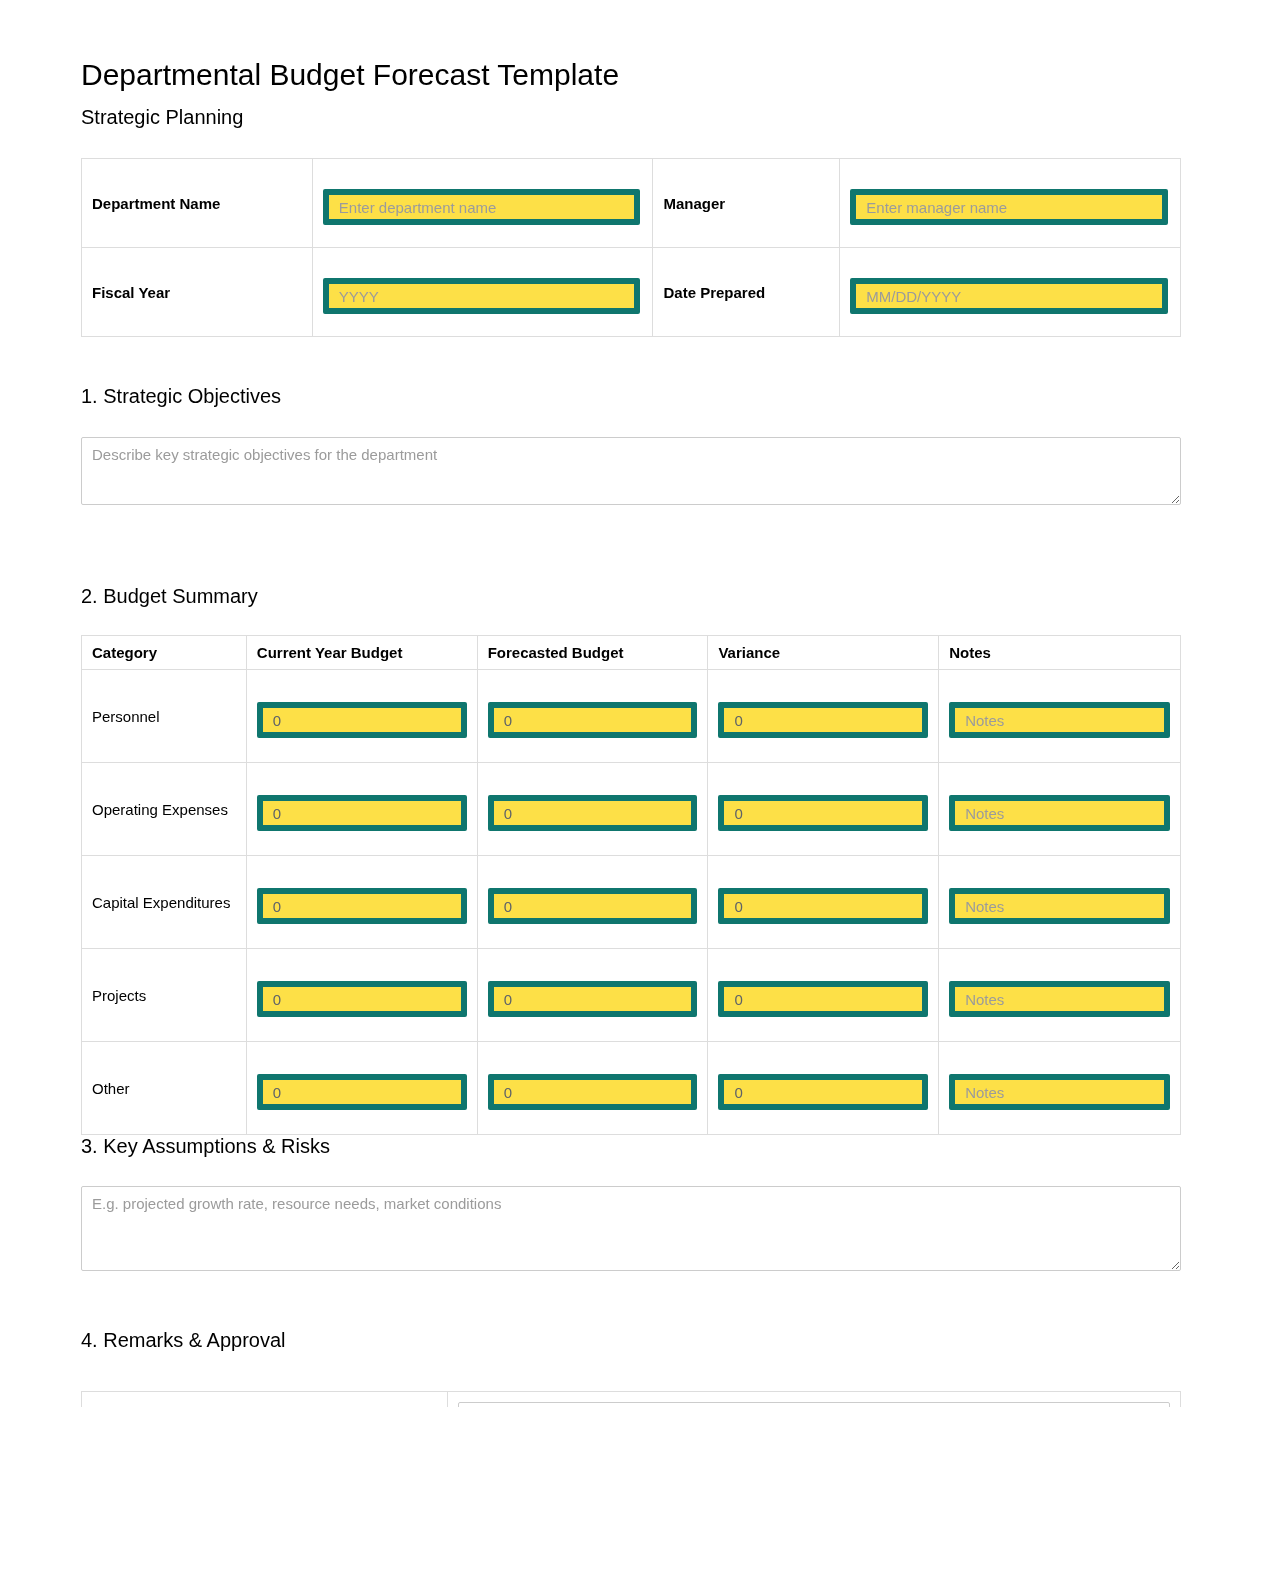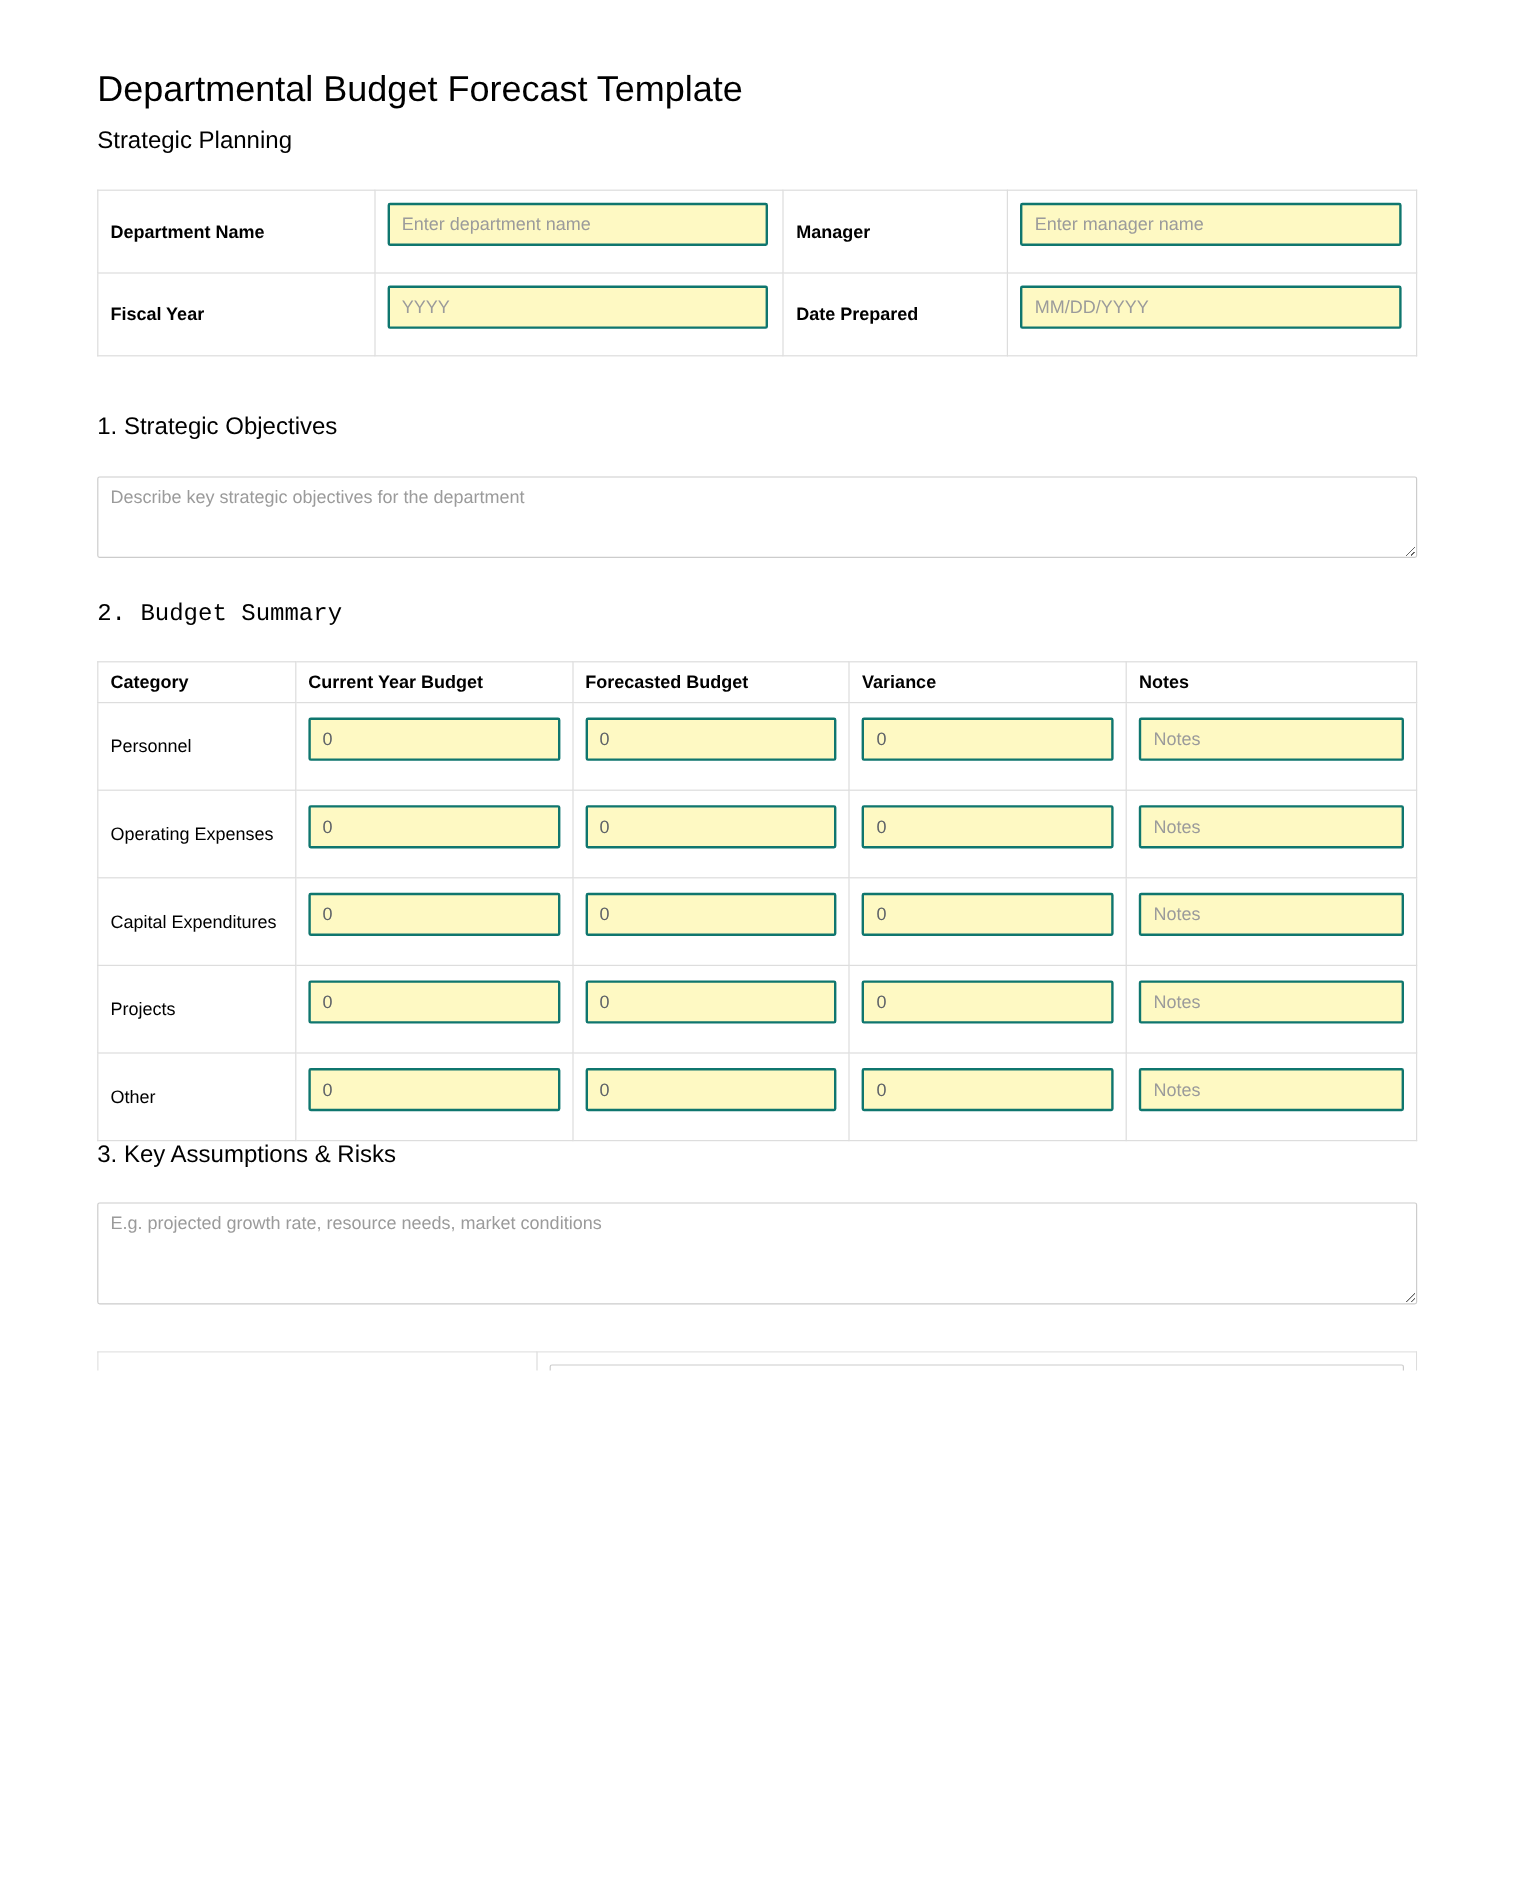"Enter department name" input[type="text"] { background: #fef9c3 -> #fde047; border: 2px solid #0f766e -> 6px solid #0f766e; margin-top: none -> 20px }
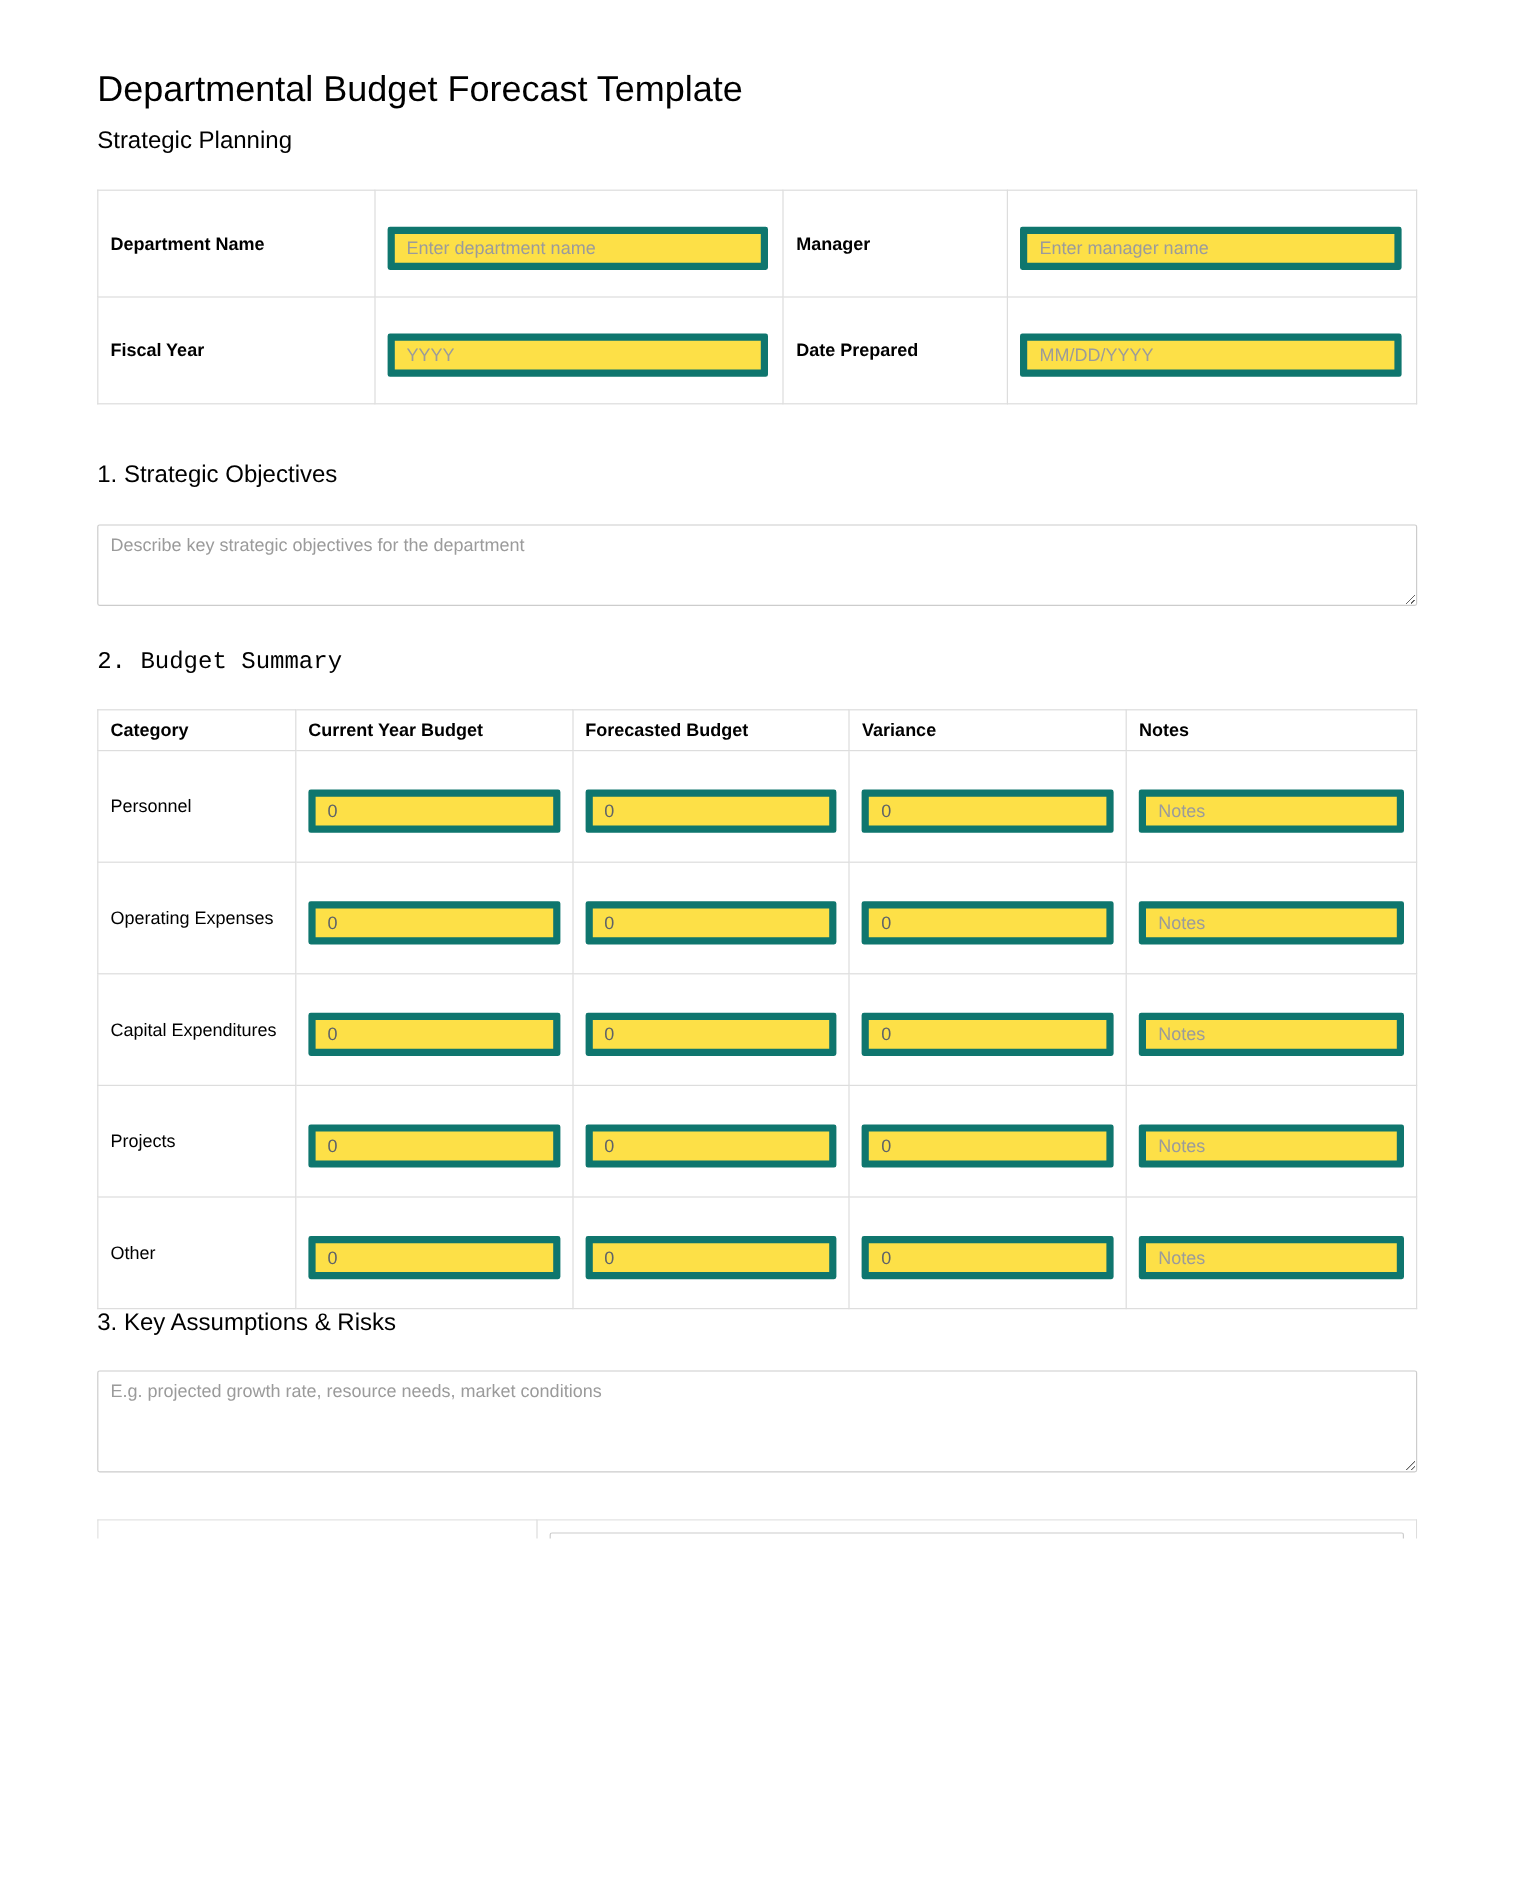"2. Budget Summary" .mt-h3-b { font-family: Liberation Mono, monospace -> none; margin-top: 36px -> 80px }
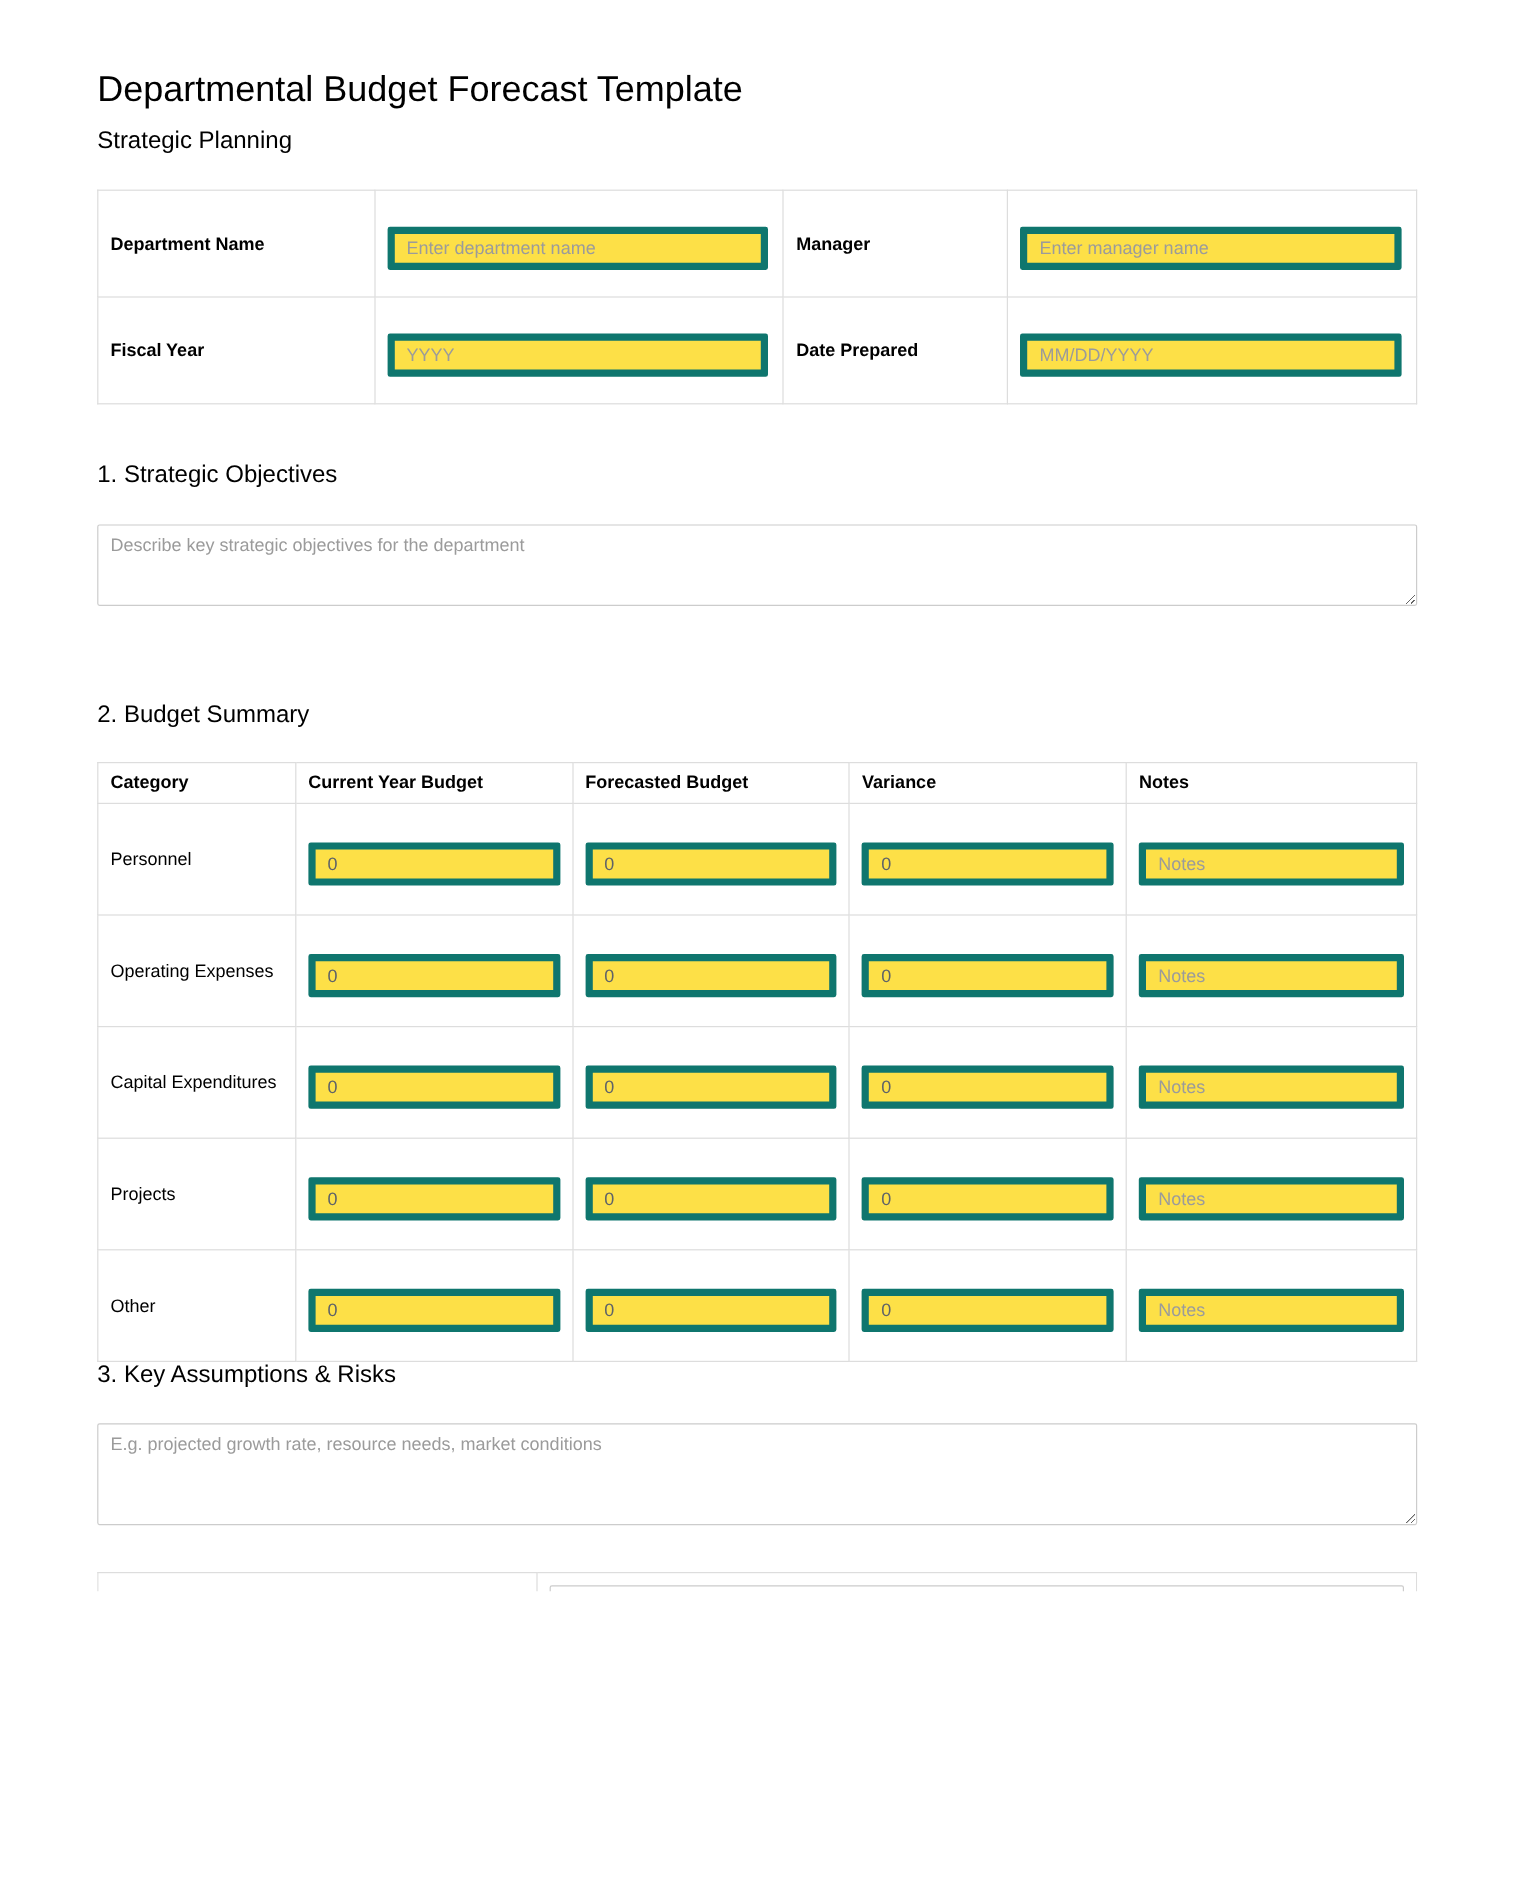"4. Remarks & Approval" h3.section-heading { html: none -> <h3>4. Remarks &amp; Approval</h3> }
